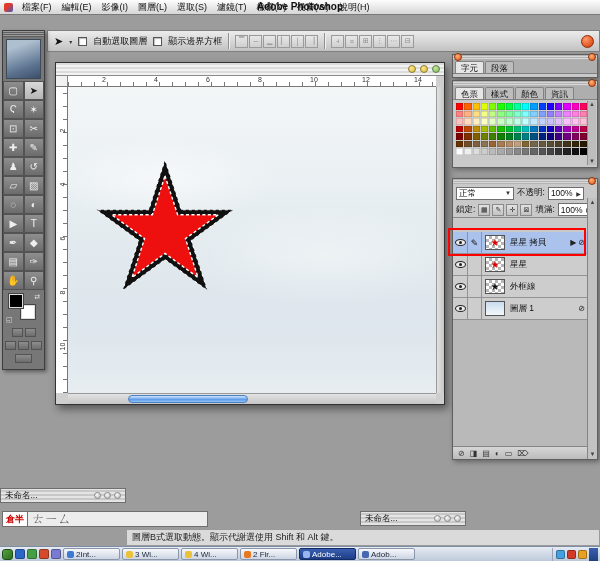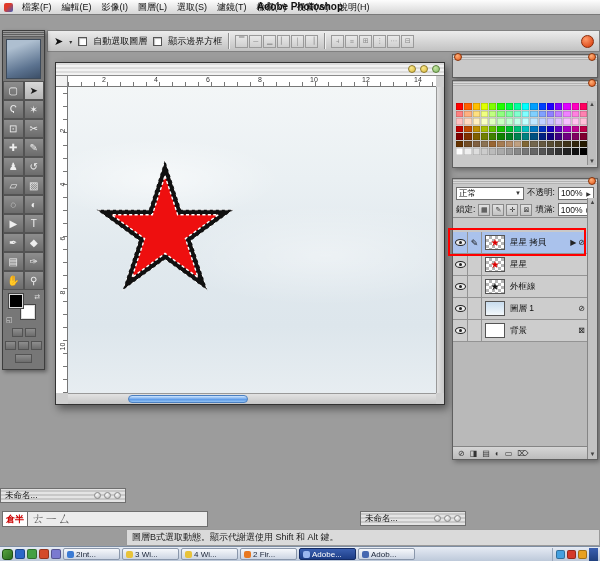"字元" div.pal-tabs { html: none -> <div> <div>字元</div> <div>段落</div> </div> }
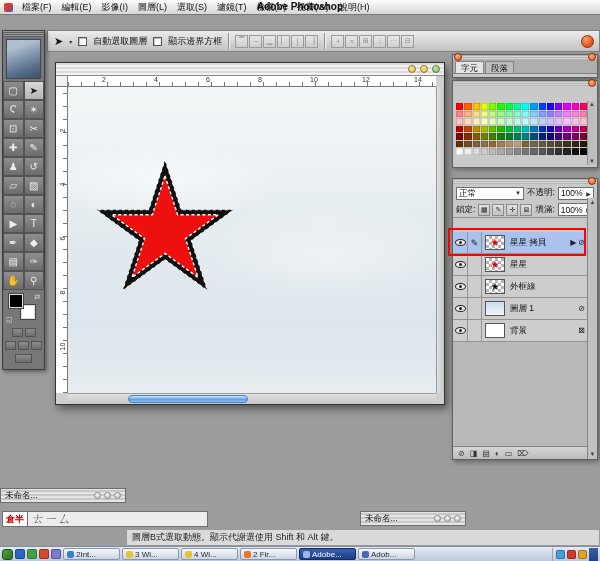"色票" div.pal-tabs { html: none -> <div> <div>色票</div> <div>樣式</div> <div>顏色</div> <div>資訊</div> </div> }
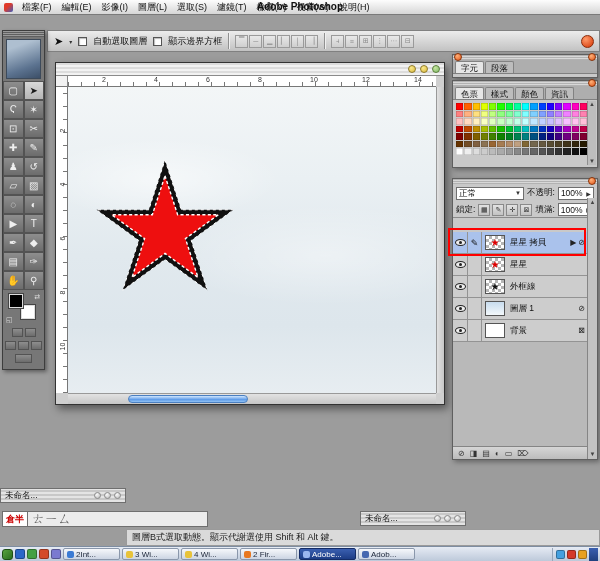"正常" .dropdown { width: 68px -> 58px }
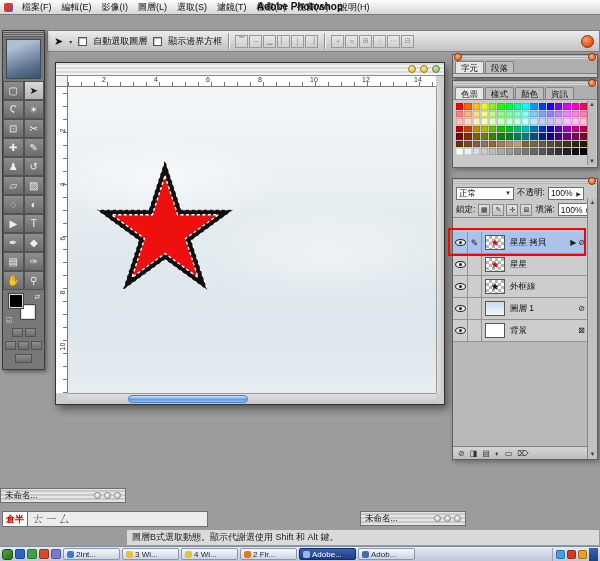"背景" div.lrow { html: <div> <div> <div></div> </div> <div></div> <div></div> <div>背景</div> <div> <span>⊠</span> </div> </div> -> none }
